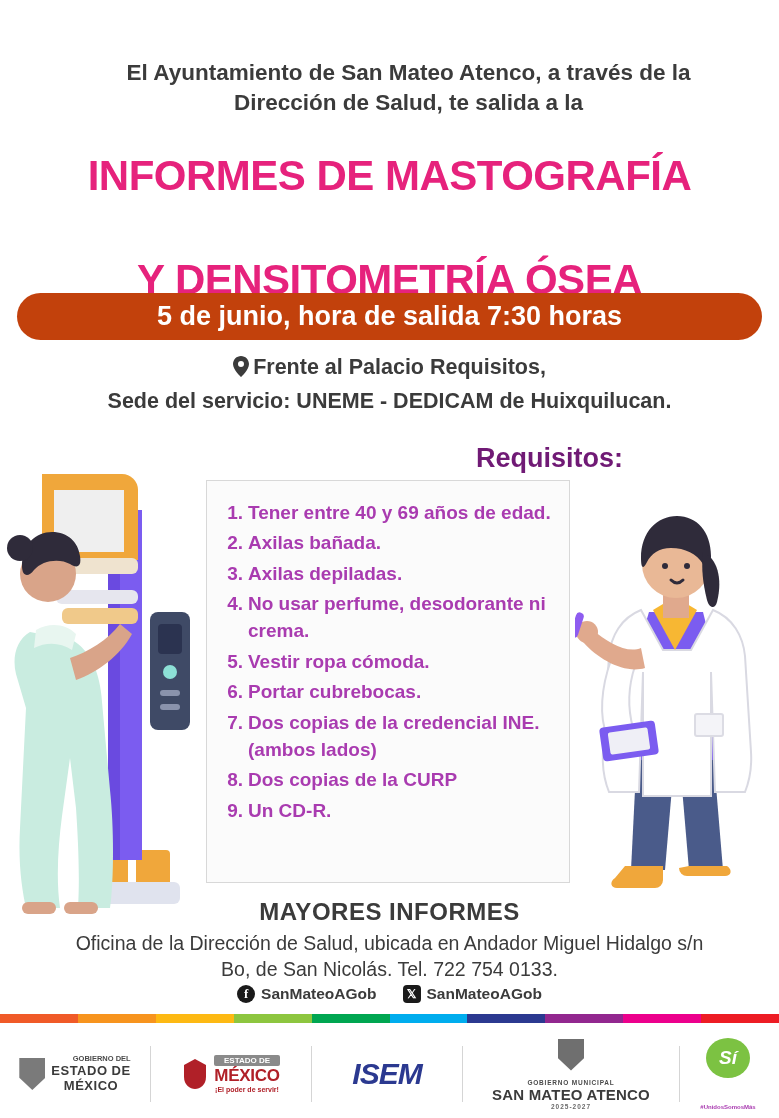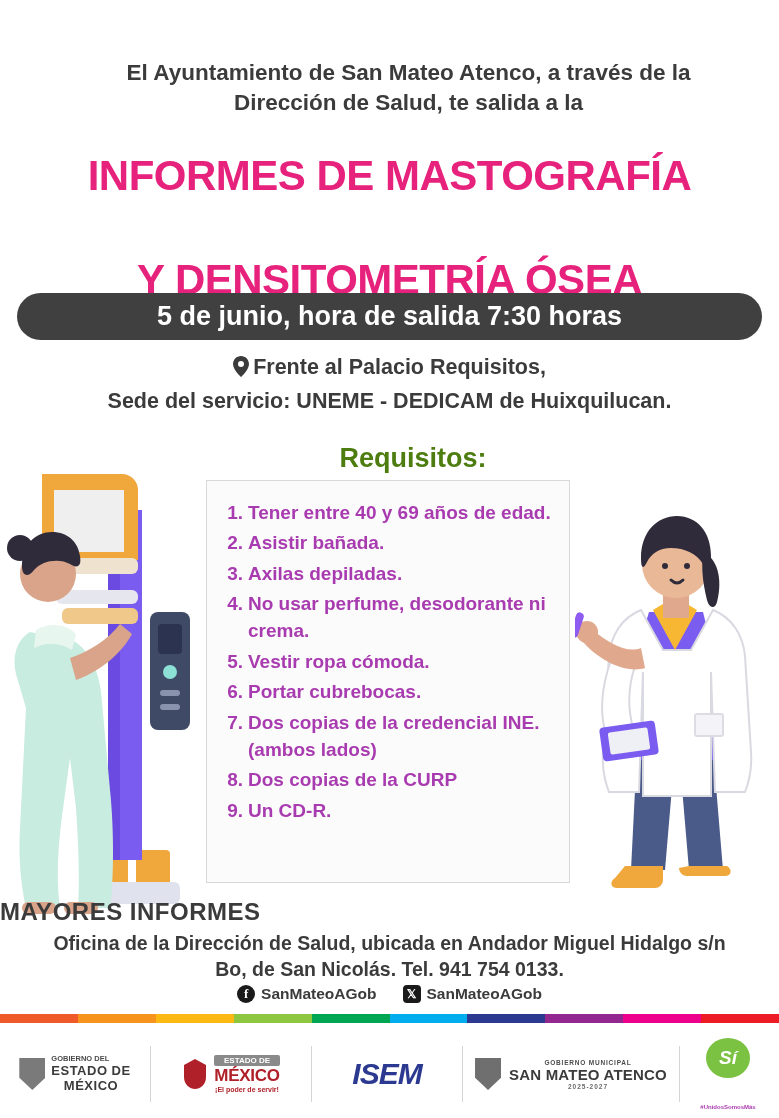"5 de junio, hora de" .datebar { background: #404040 -> #c2410c }
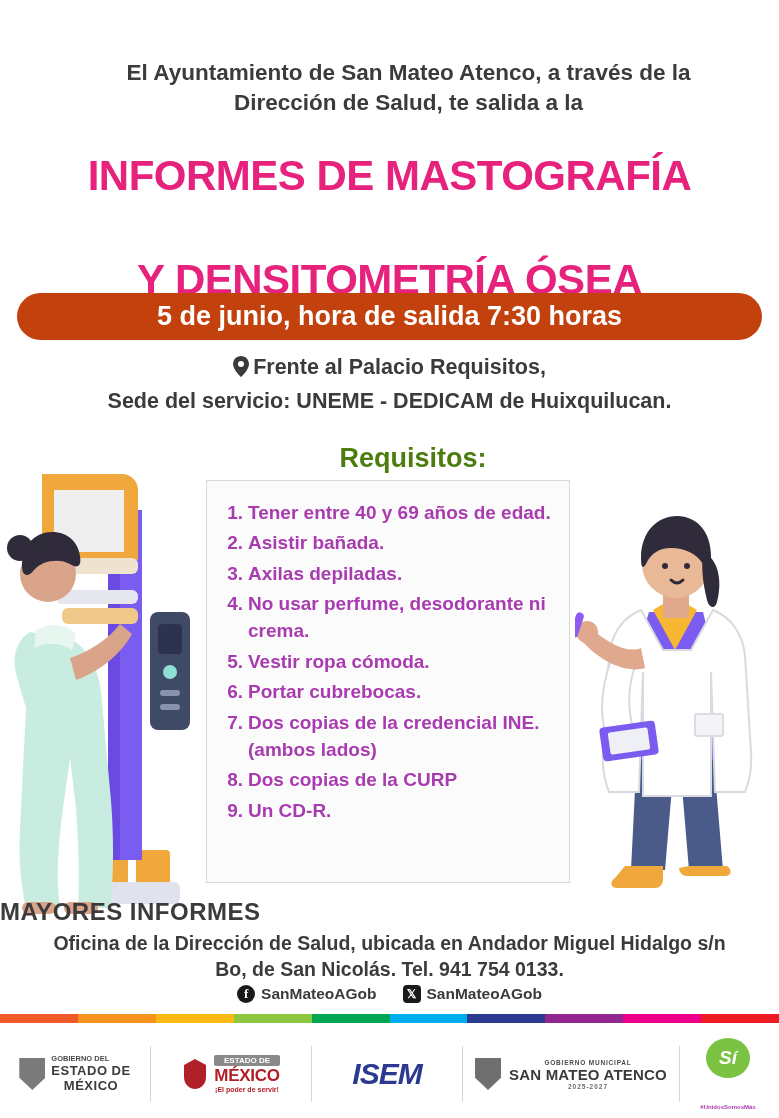"Requisitos:" .req-title { color: #4d7c0f -> #701a75; text-align: center -> right }
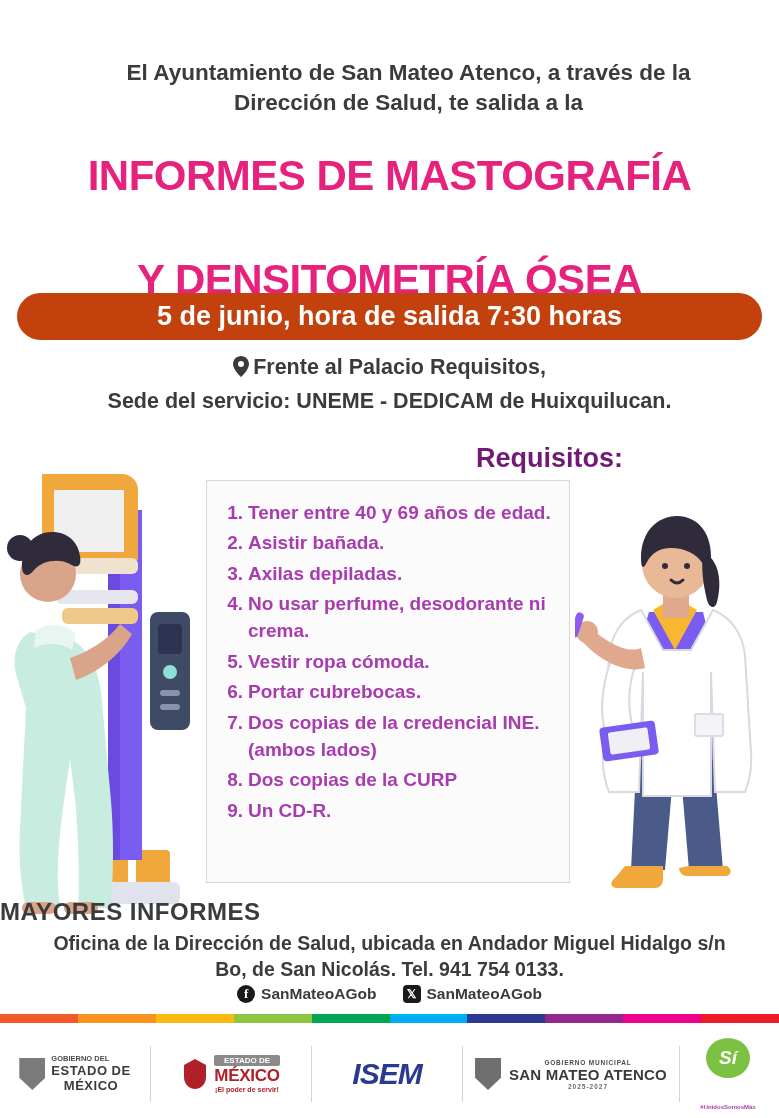"Asistir bañada." span.req-txt { text: Asistir -> Axilas }
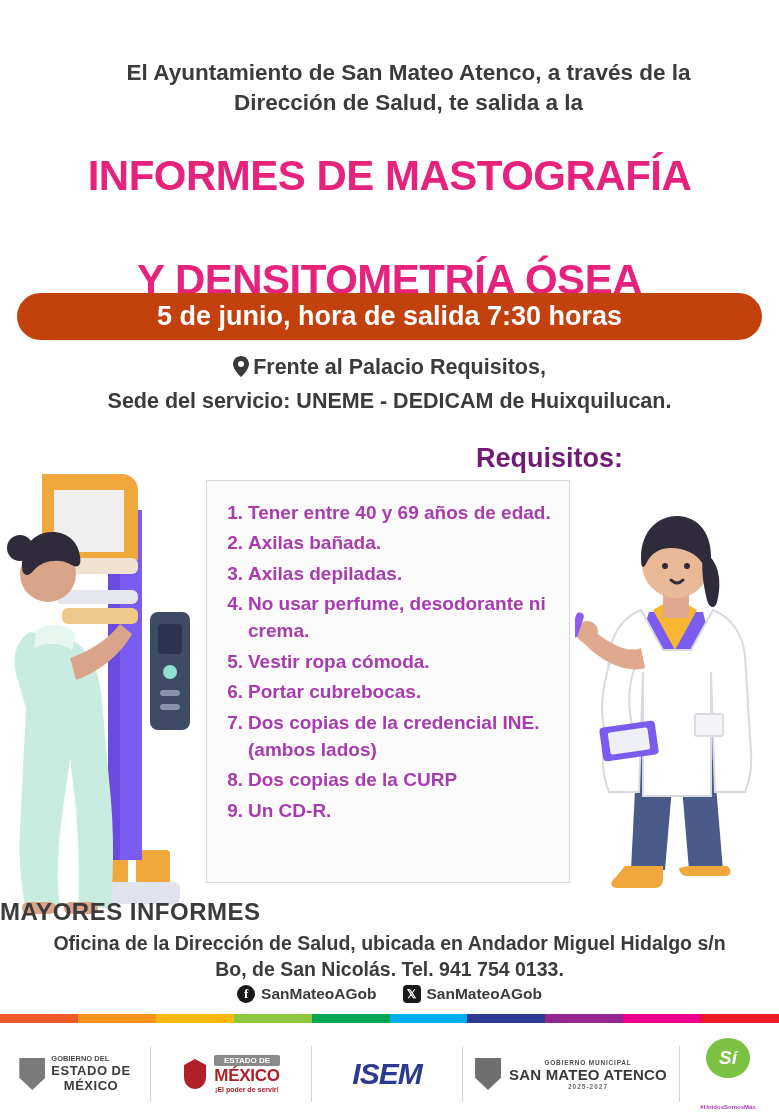"MAYORES INFORMES" .info-title { text-align: left -> center }
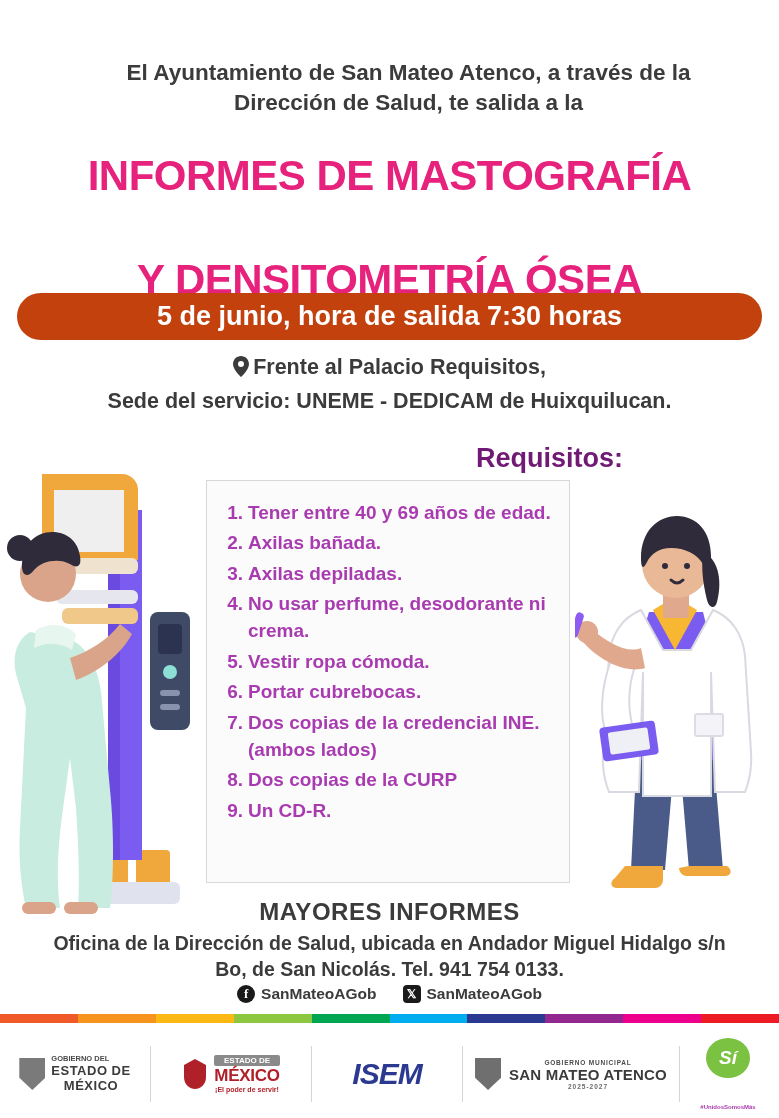"Oficina de la Dirección de" .info-lines { font-weight: 700 -> 400 }
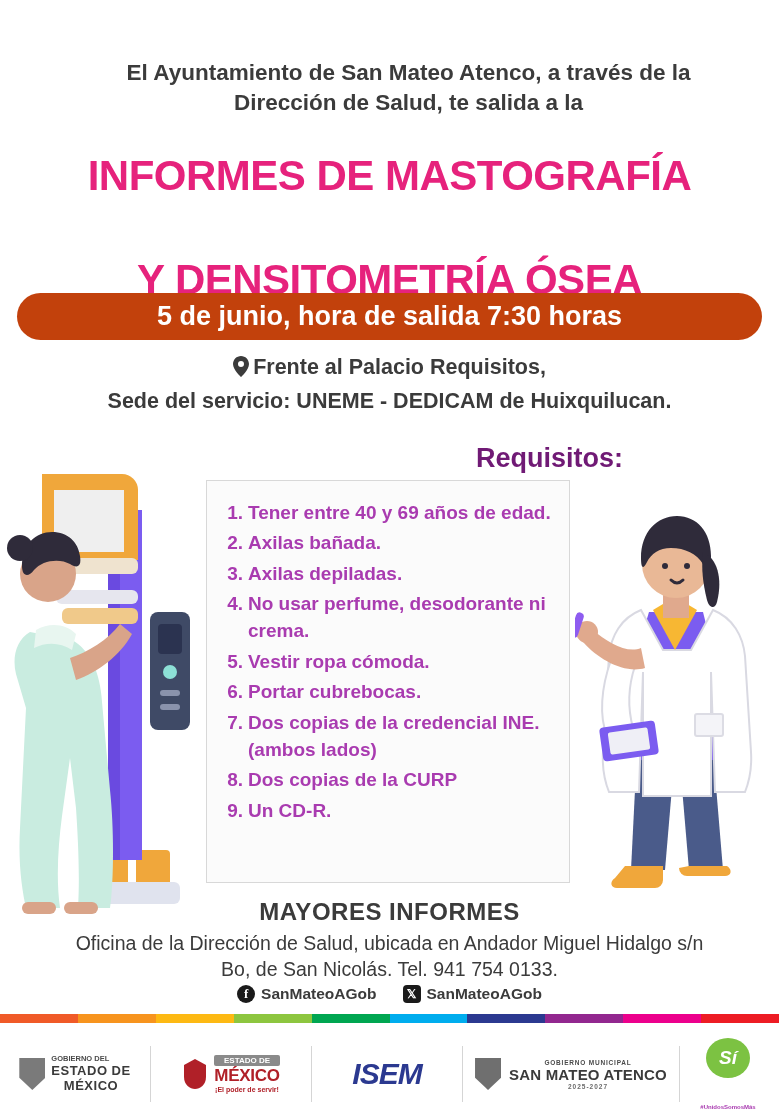"Bo, de San Nicolás. Tel." div { text: 941 754 -> 722 754 }
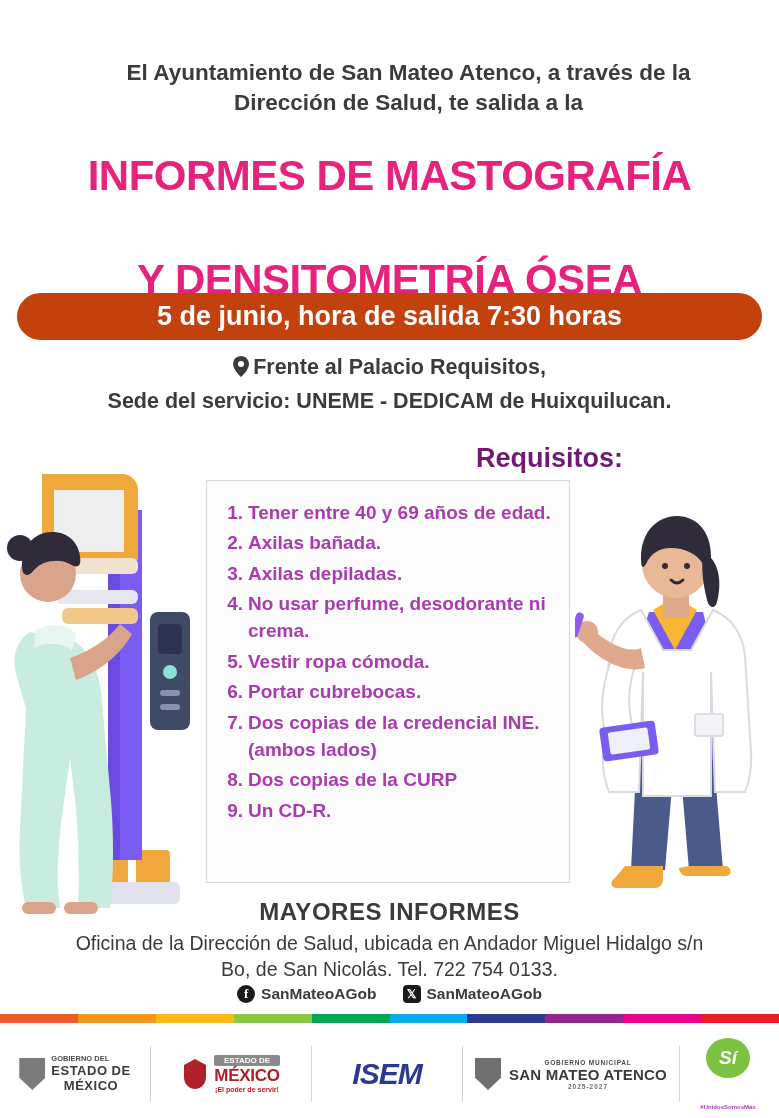"GOBIERNO DEL" .edomex-txt { text-align: left -> right }
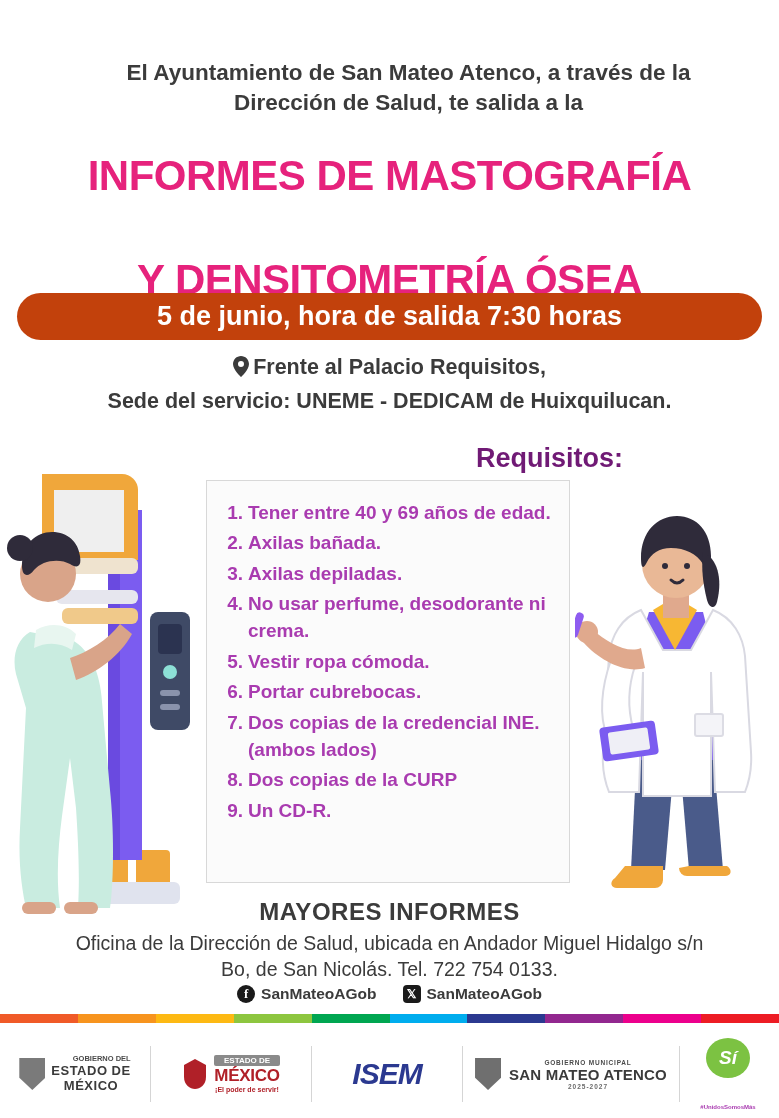"SAN MATEO ATENCO" div.logo-cell { flex-direction: row -> column }
